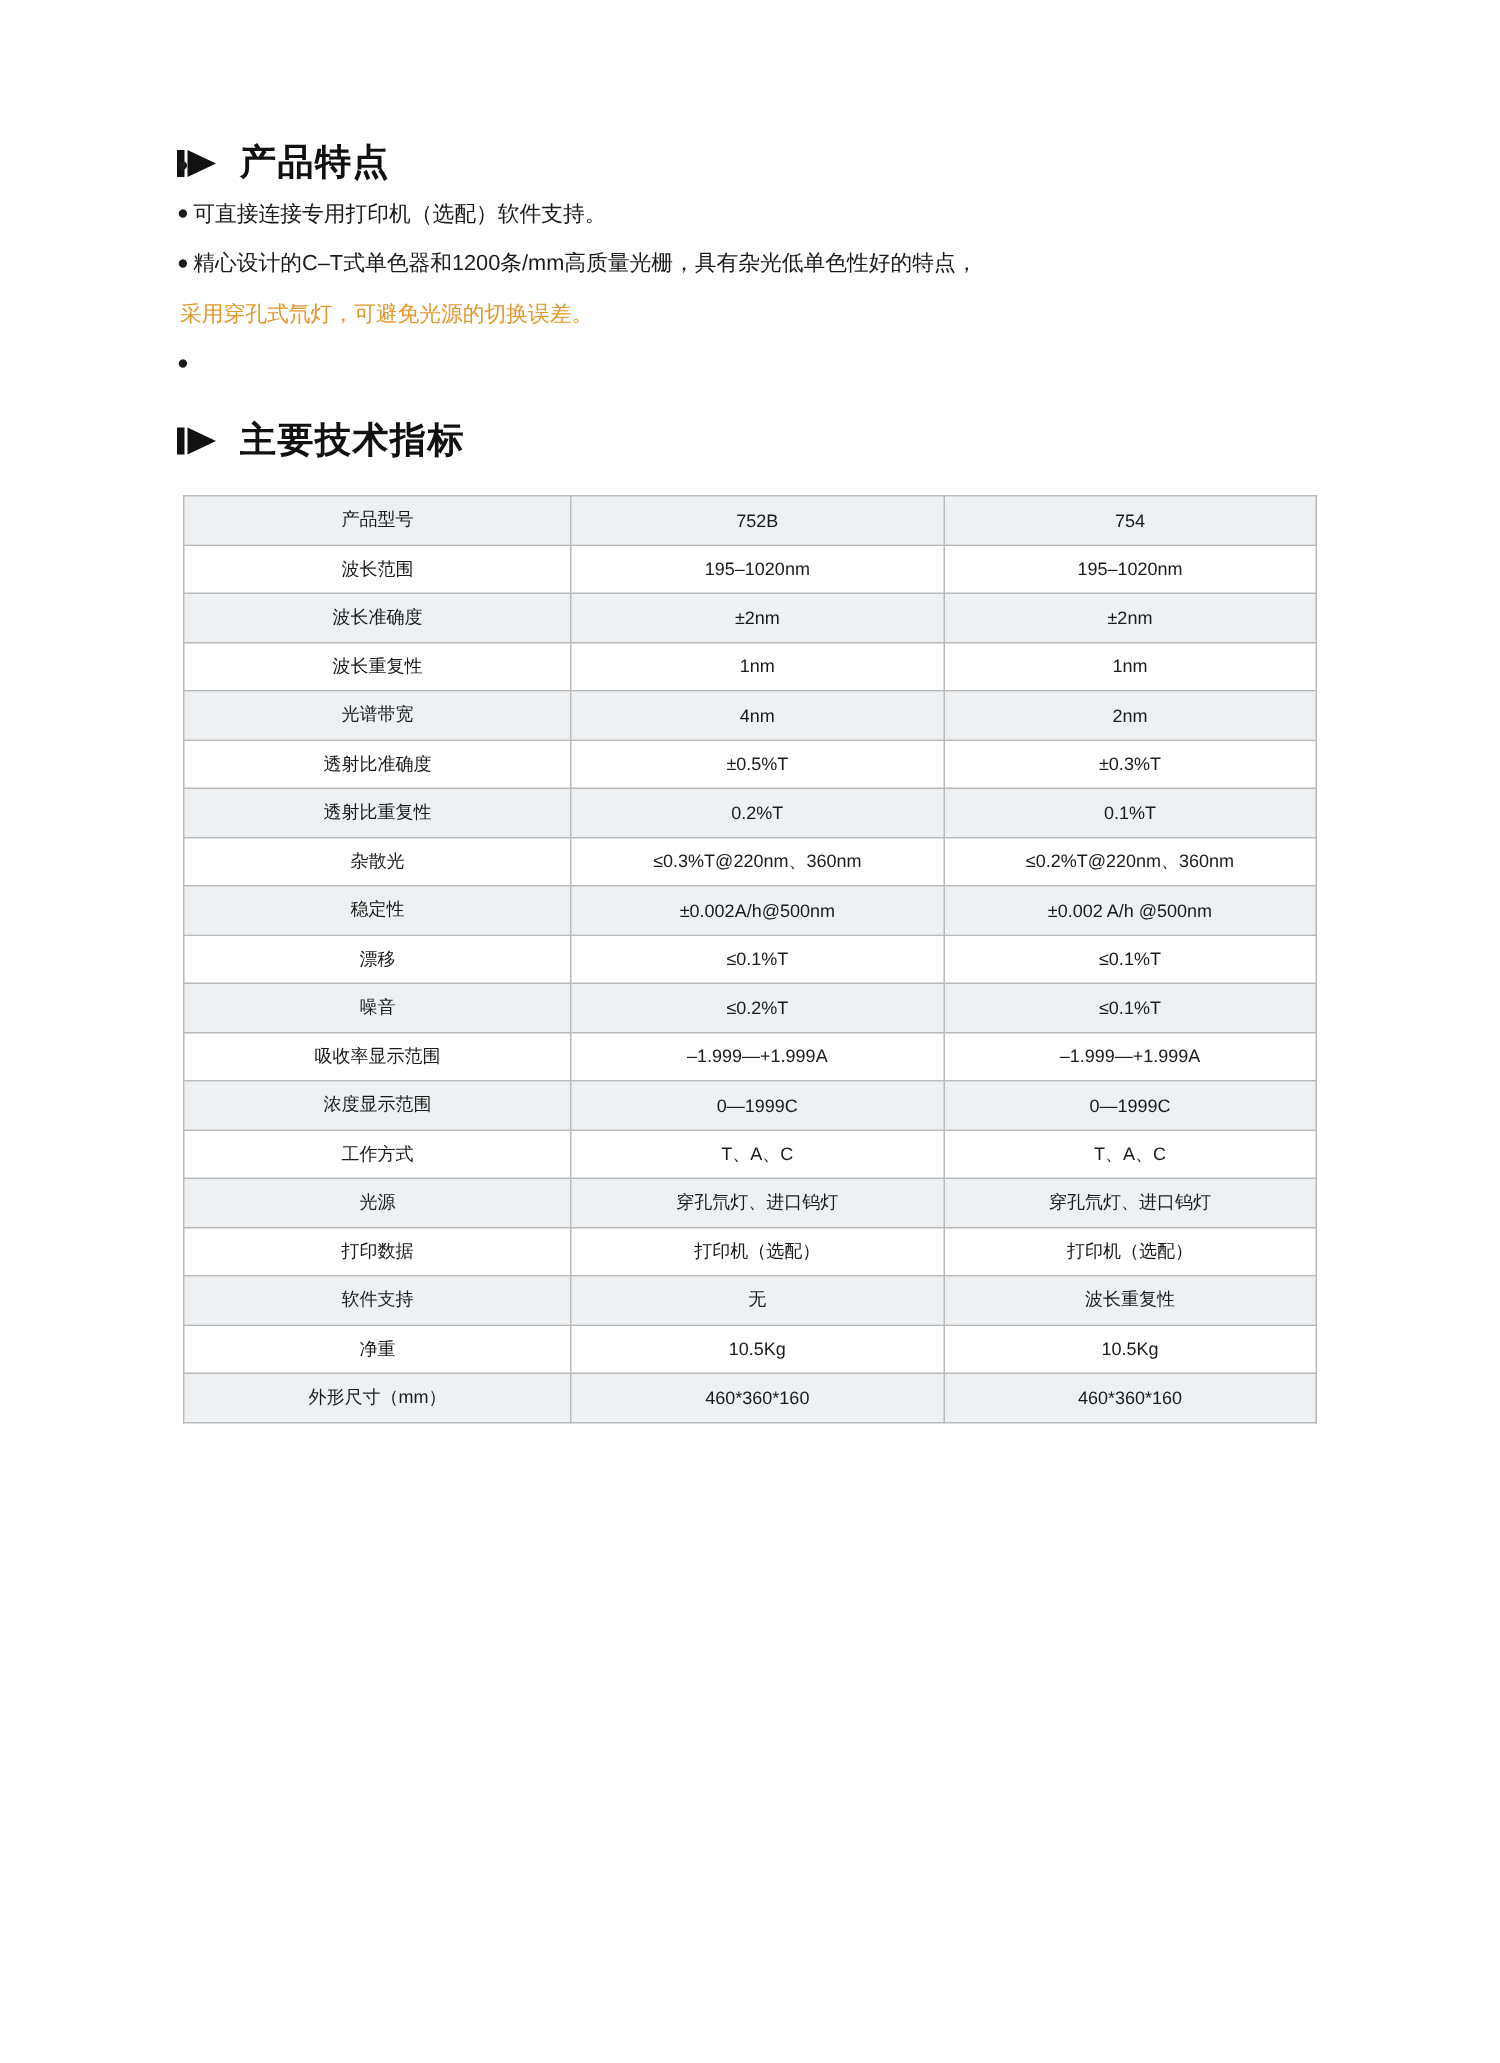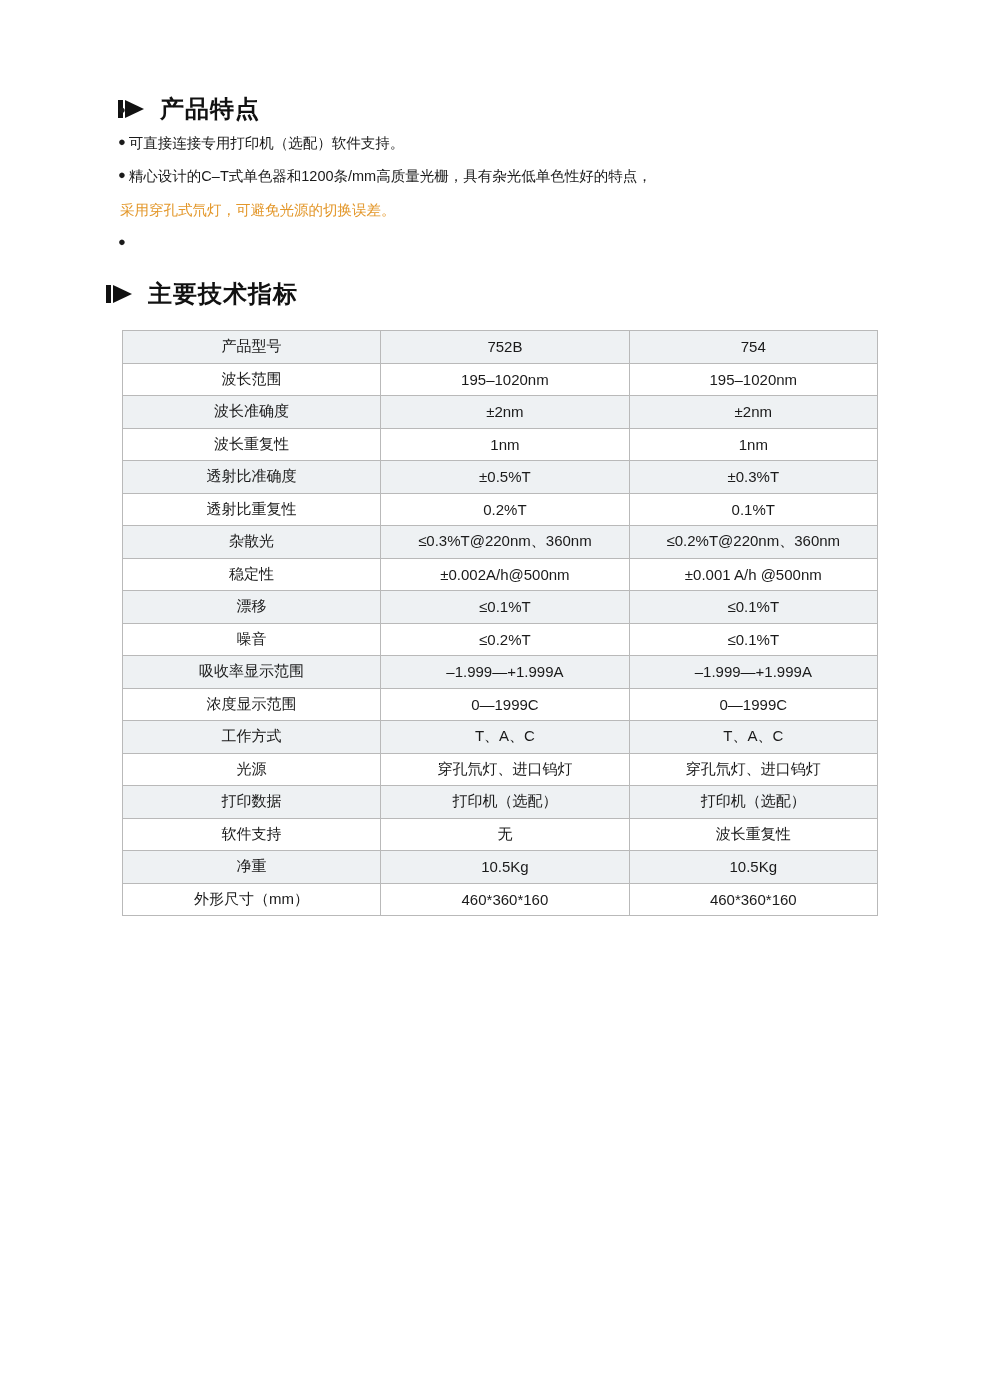"主要技术指标" #specs-heading { left: 106px -> 118px }
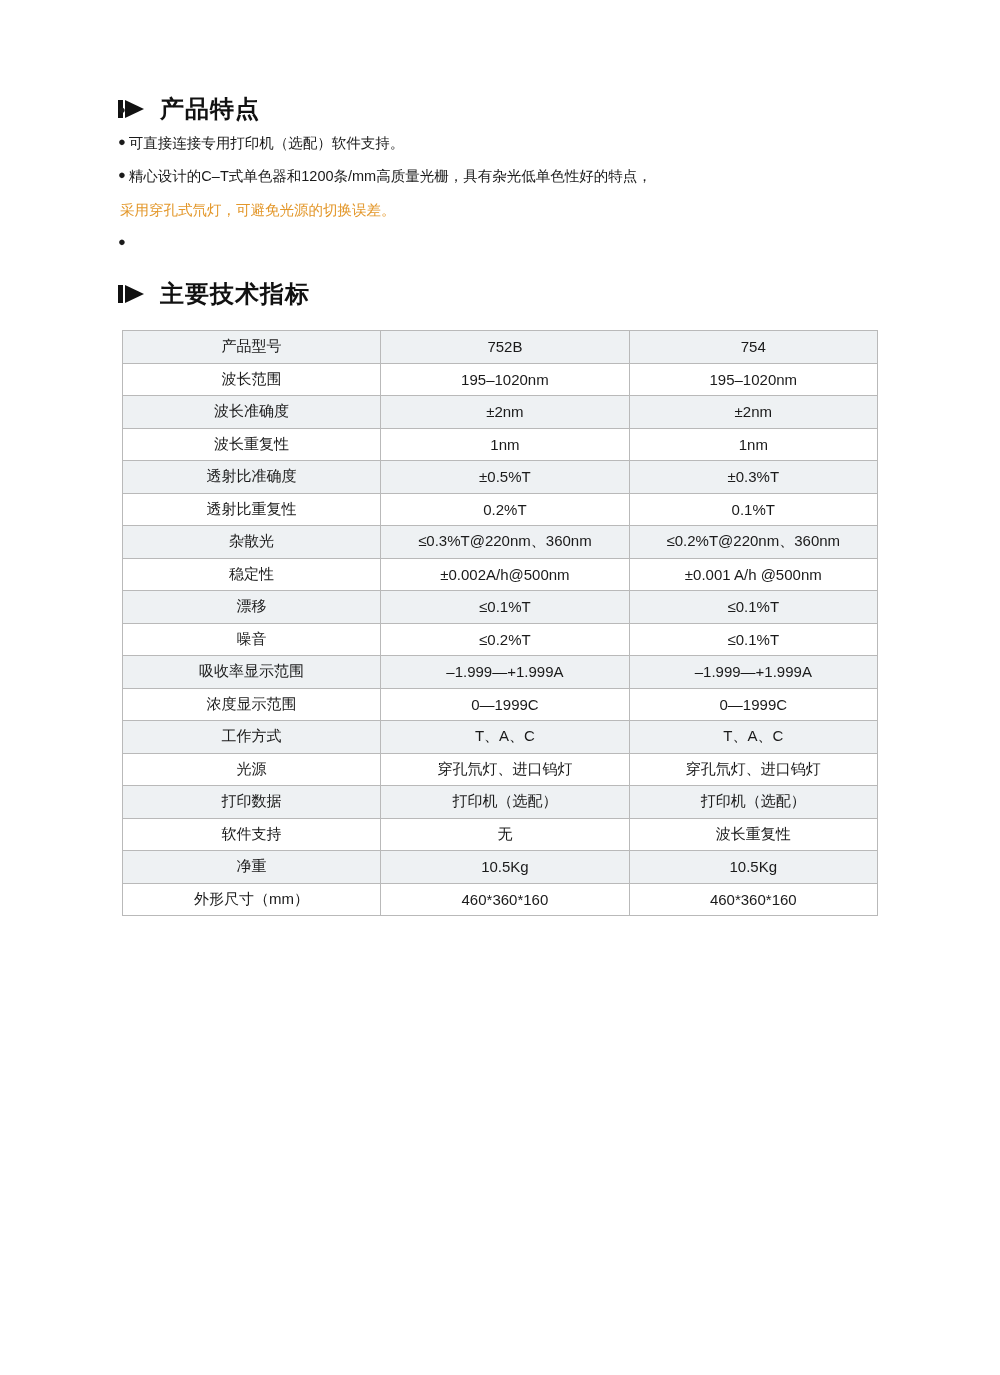"产品型号" table.spec-table { font-size: 15px -> 12px }
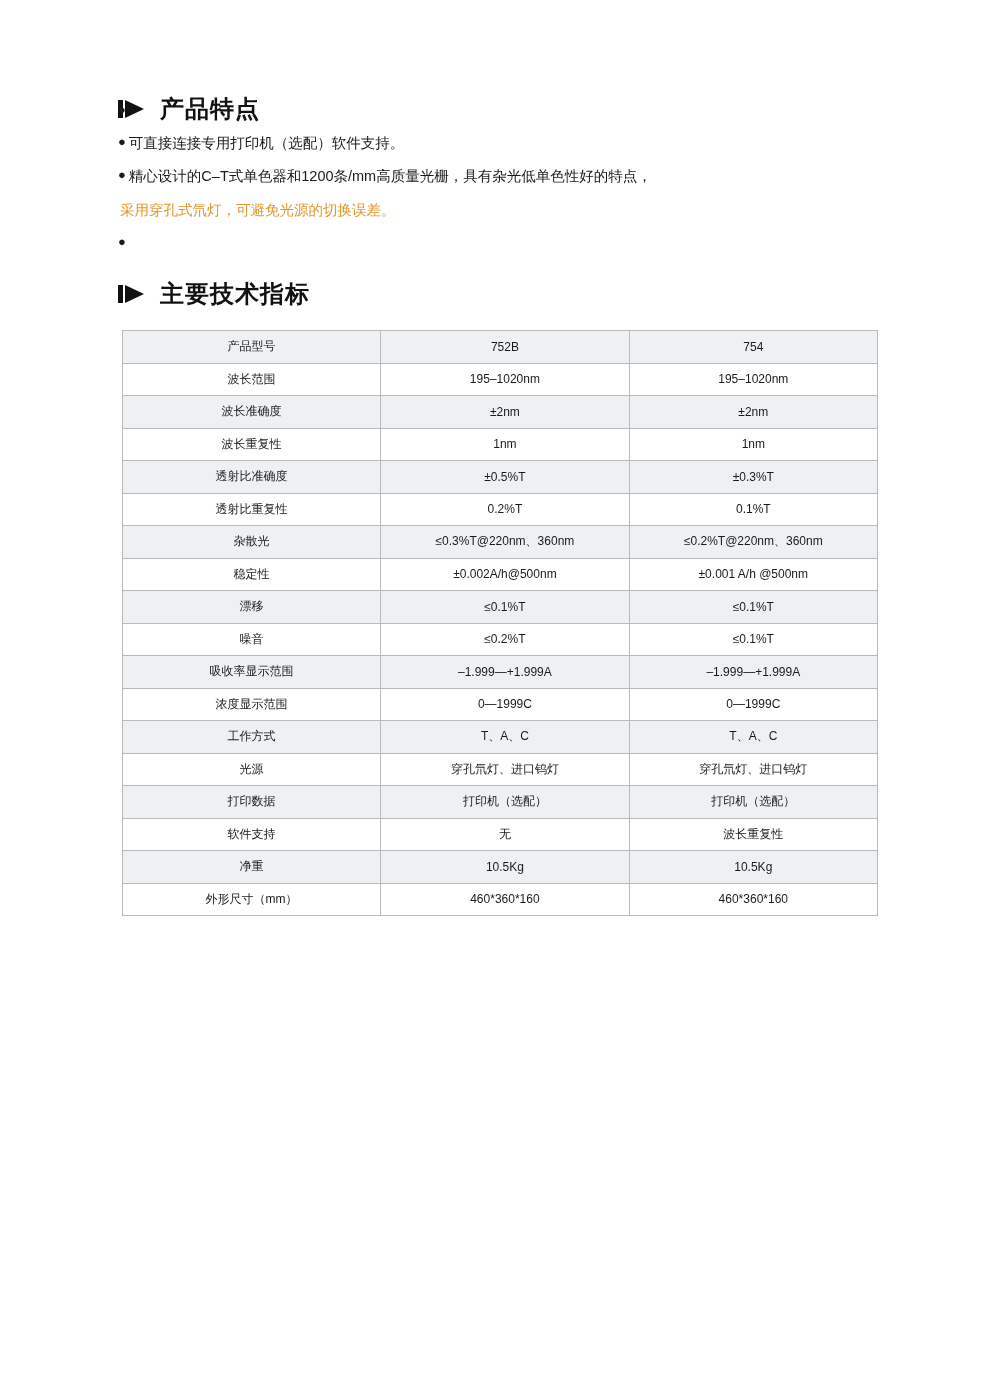"光谱带宽" tr { html: none -> <tr> <td>光谱带宽</td> <td>4nm</td> <td>2nm</td> </tr> }
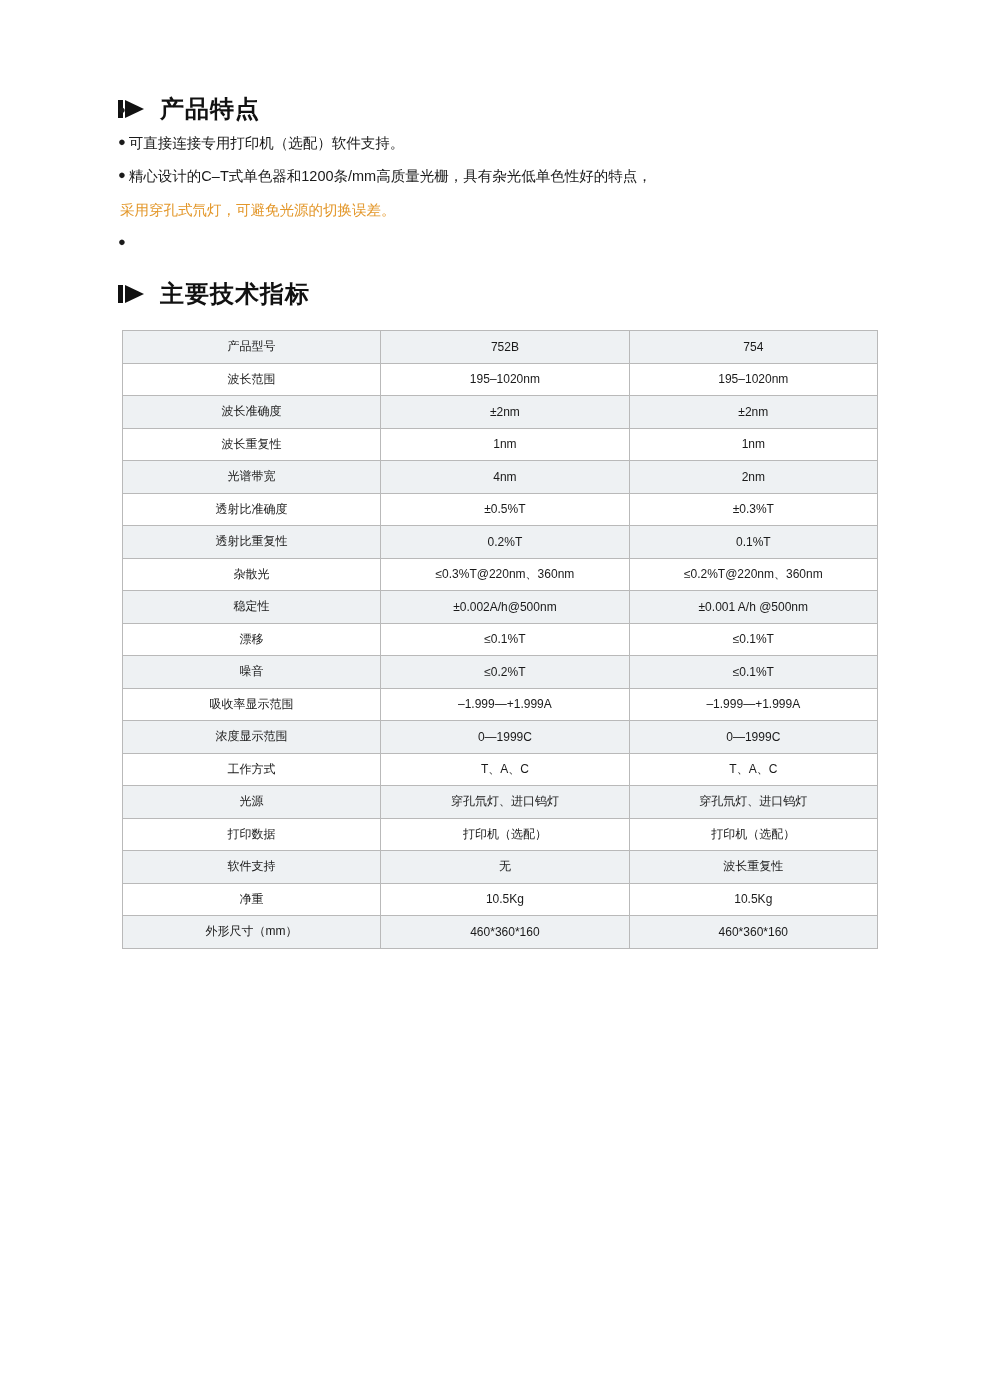"±0.001 A/h @500nm" td { text: 0.001 -> 0.002 }
